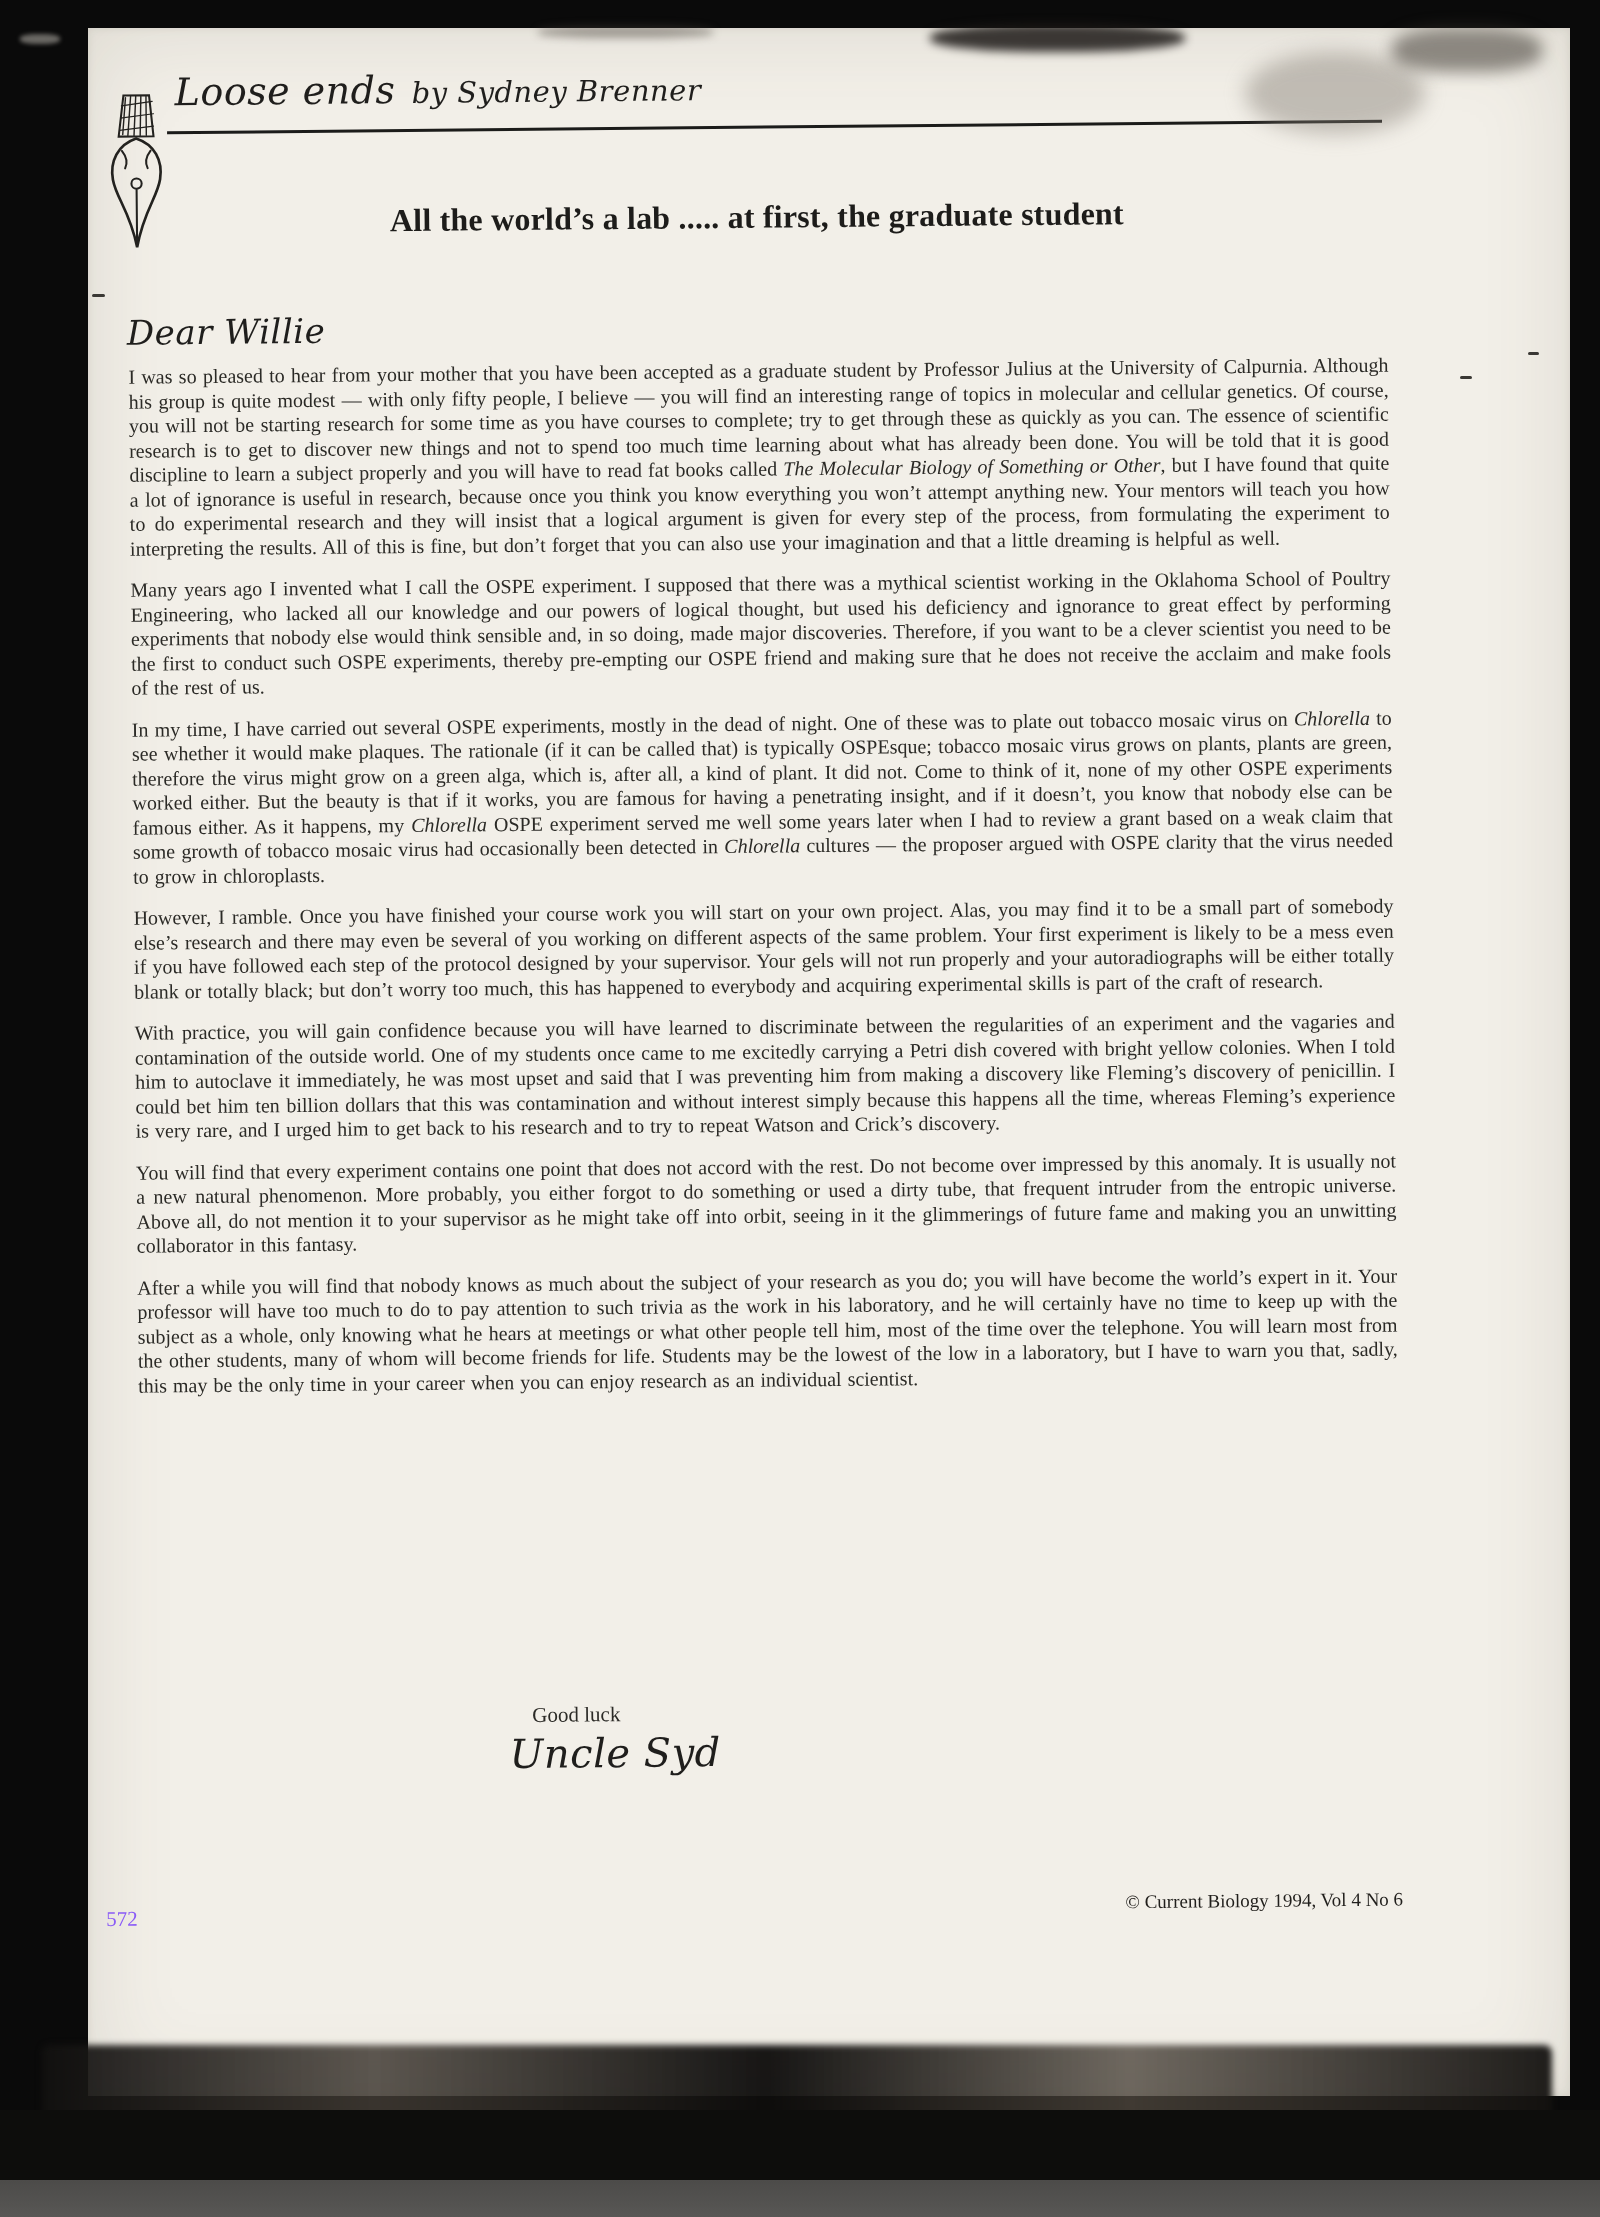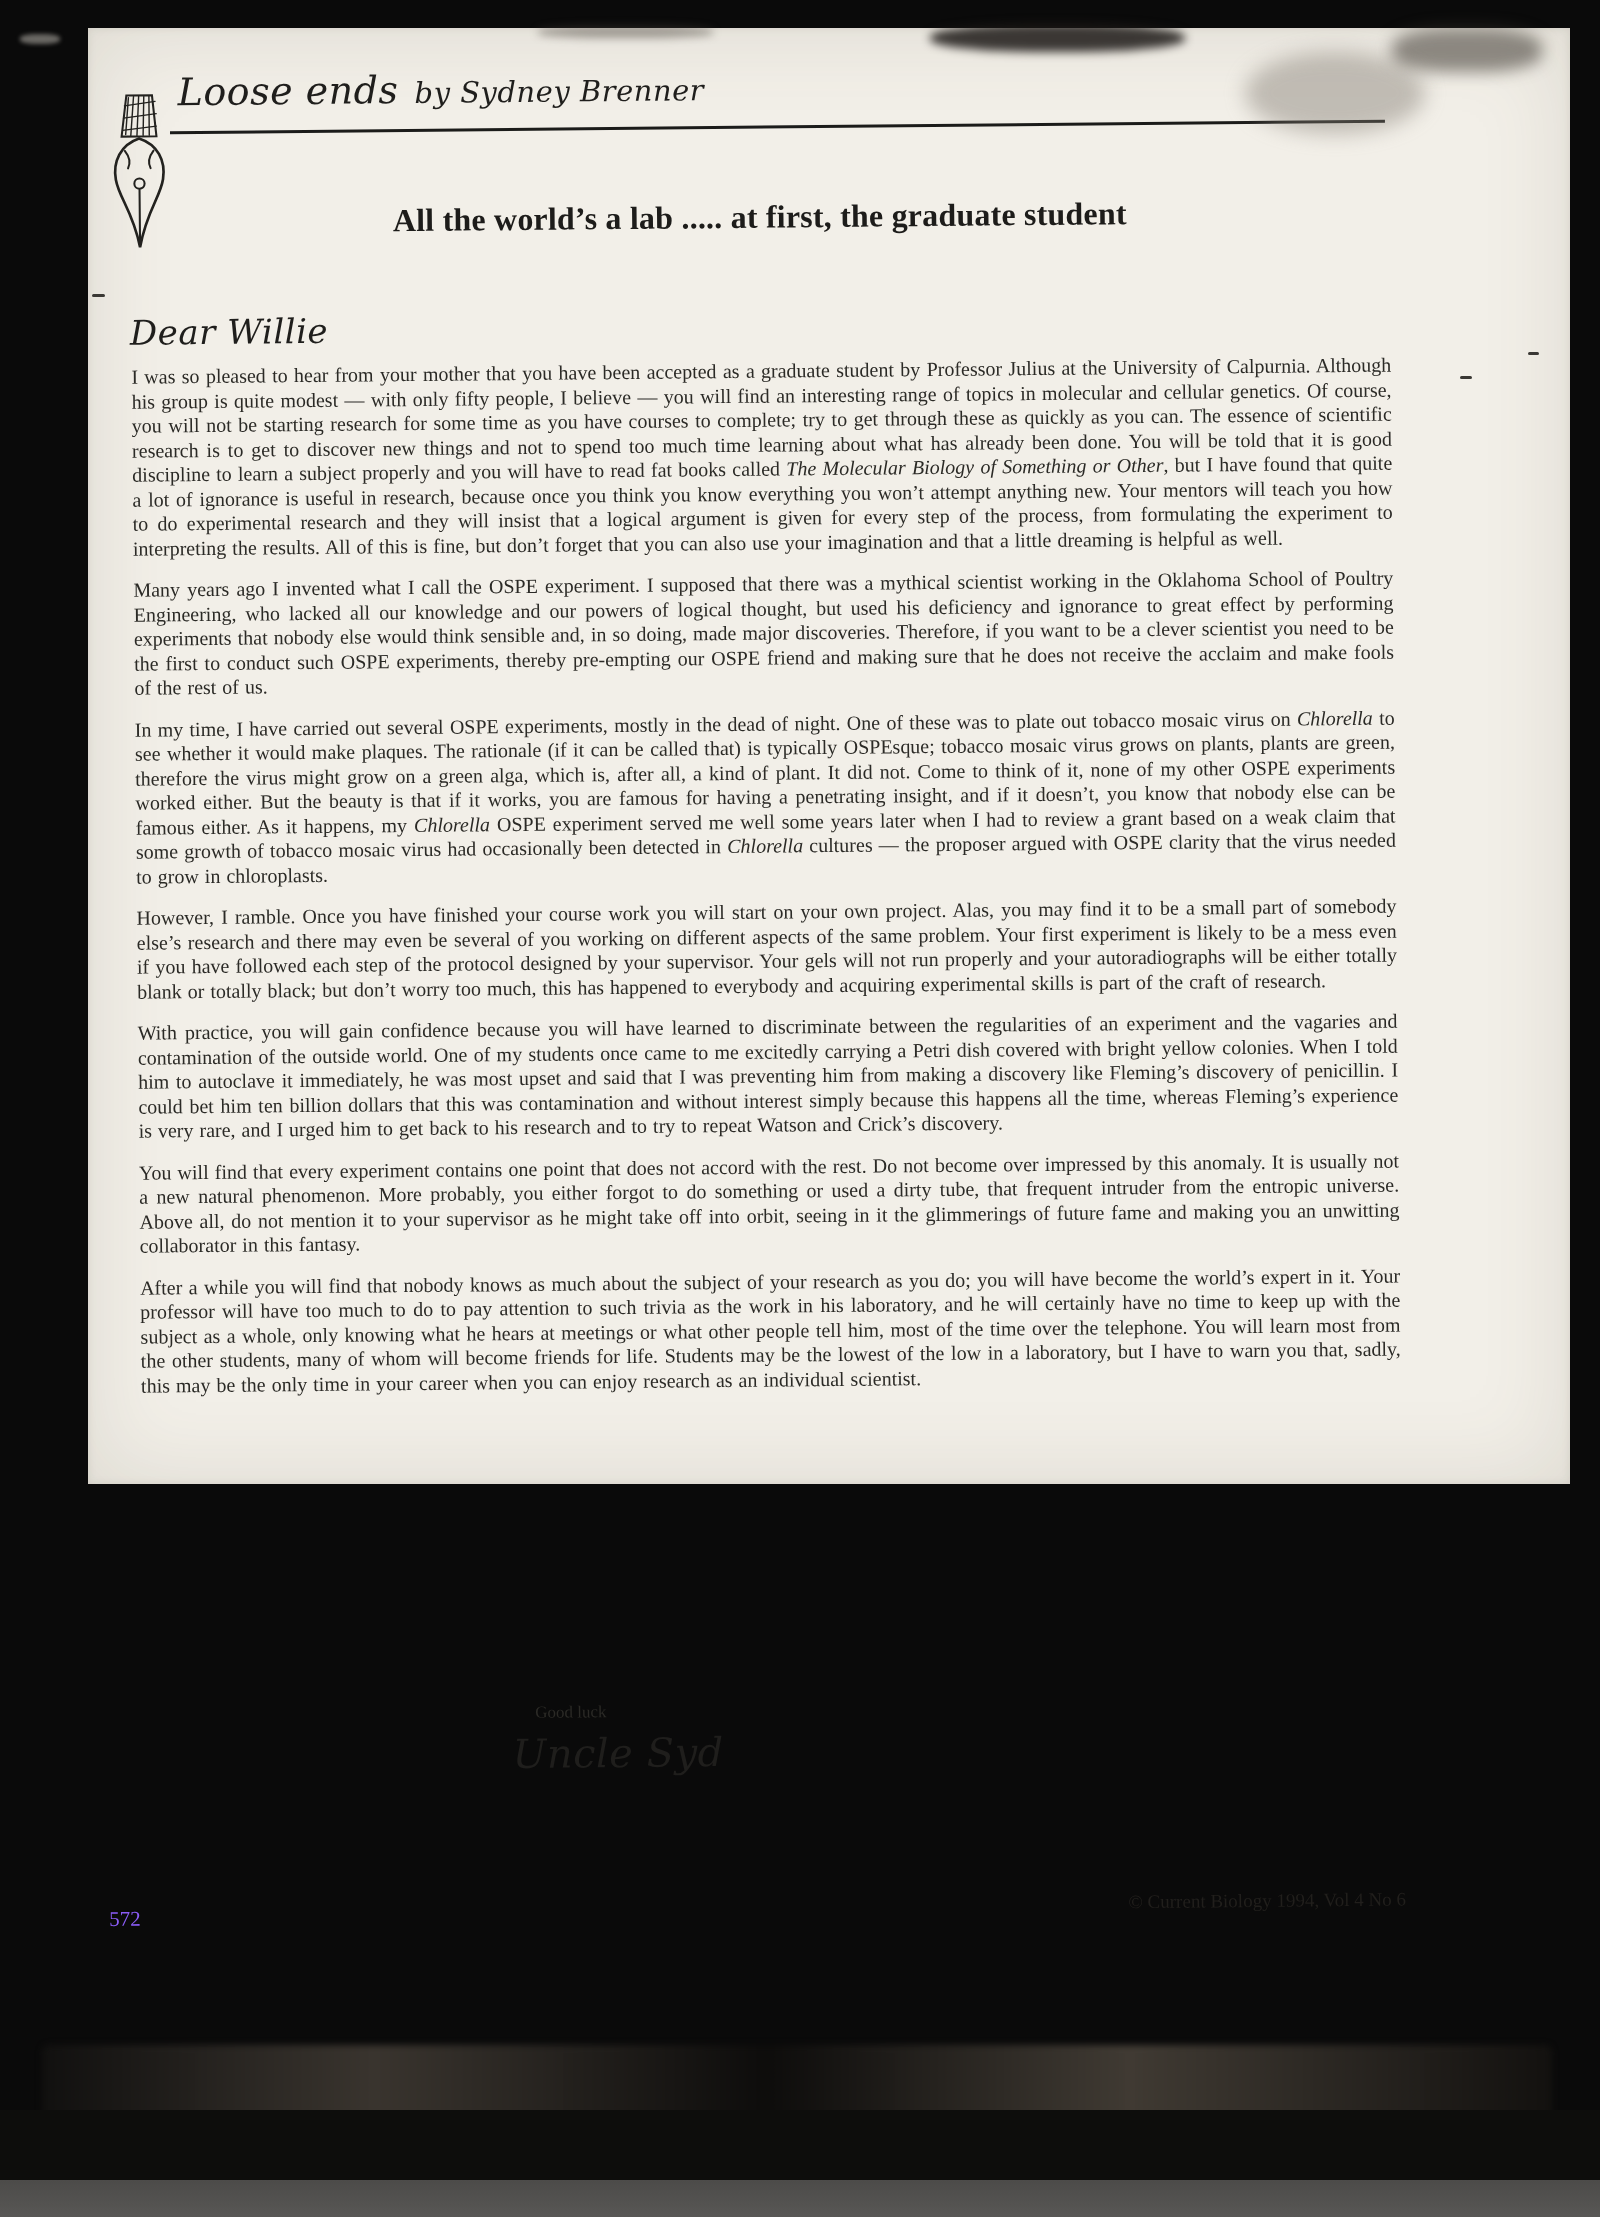"Loose ends" .paper { height: 1456px -> 2068px }
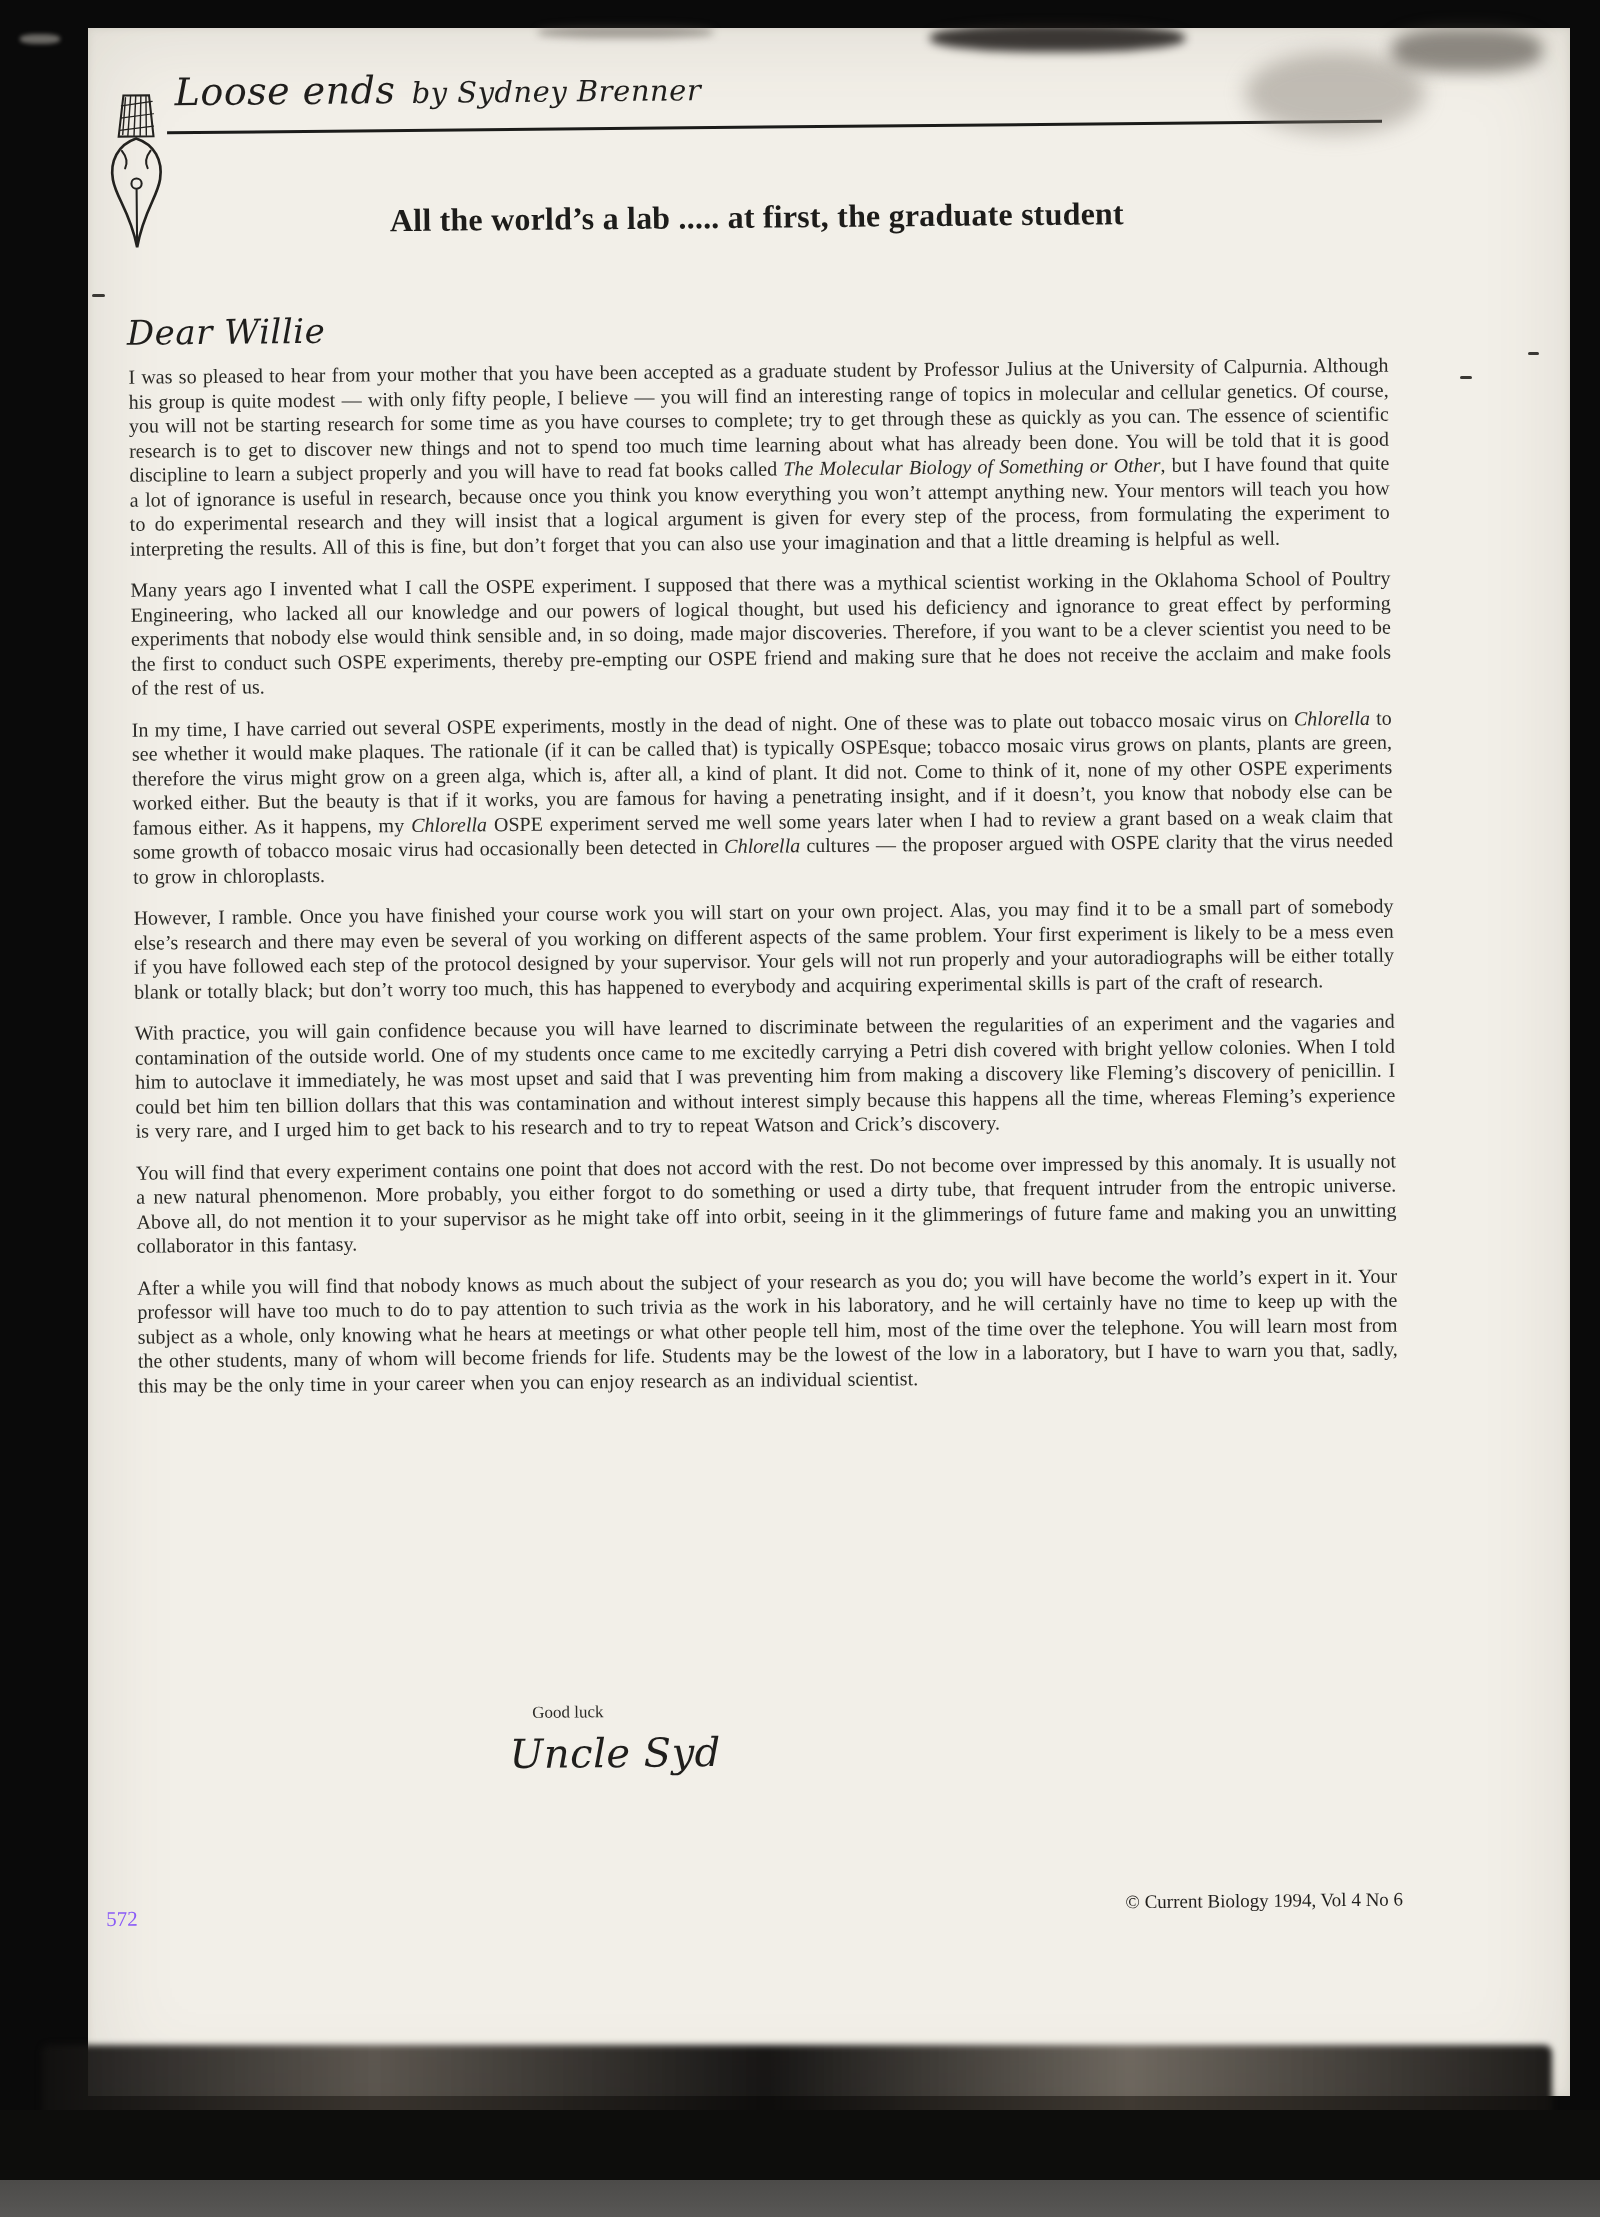"Good luck" .closing { font-size: 17px -> 21px }
